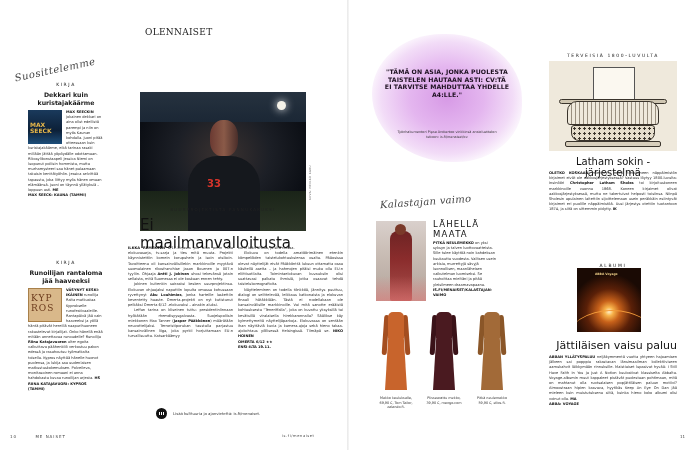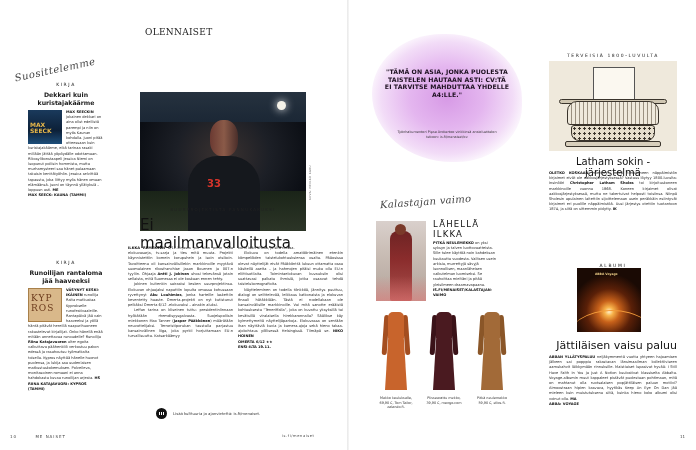"ILKKA" div { text: ILKKA -> MAATA }
